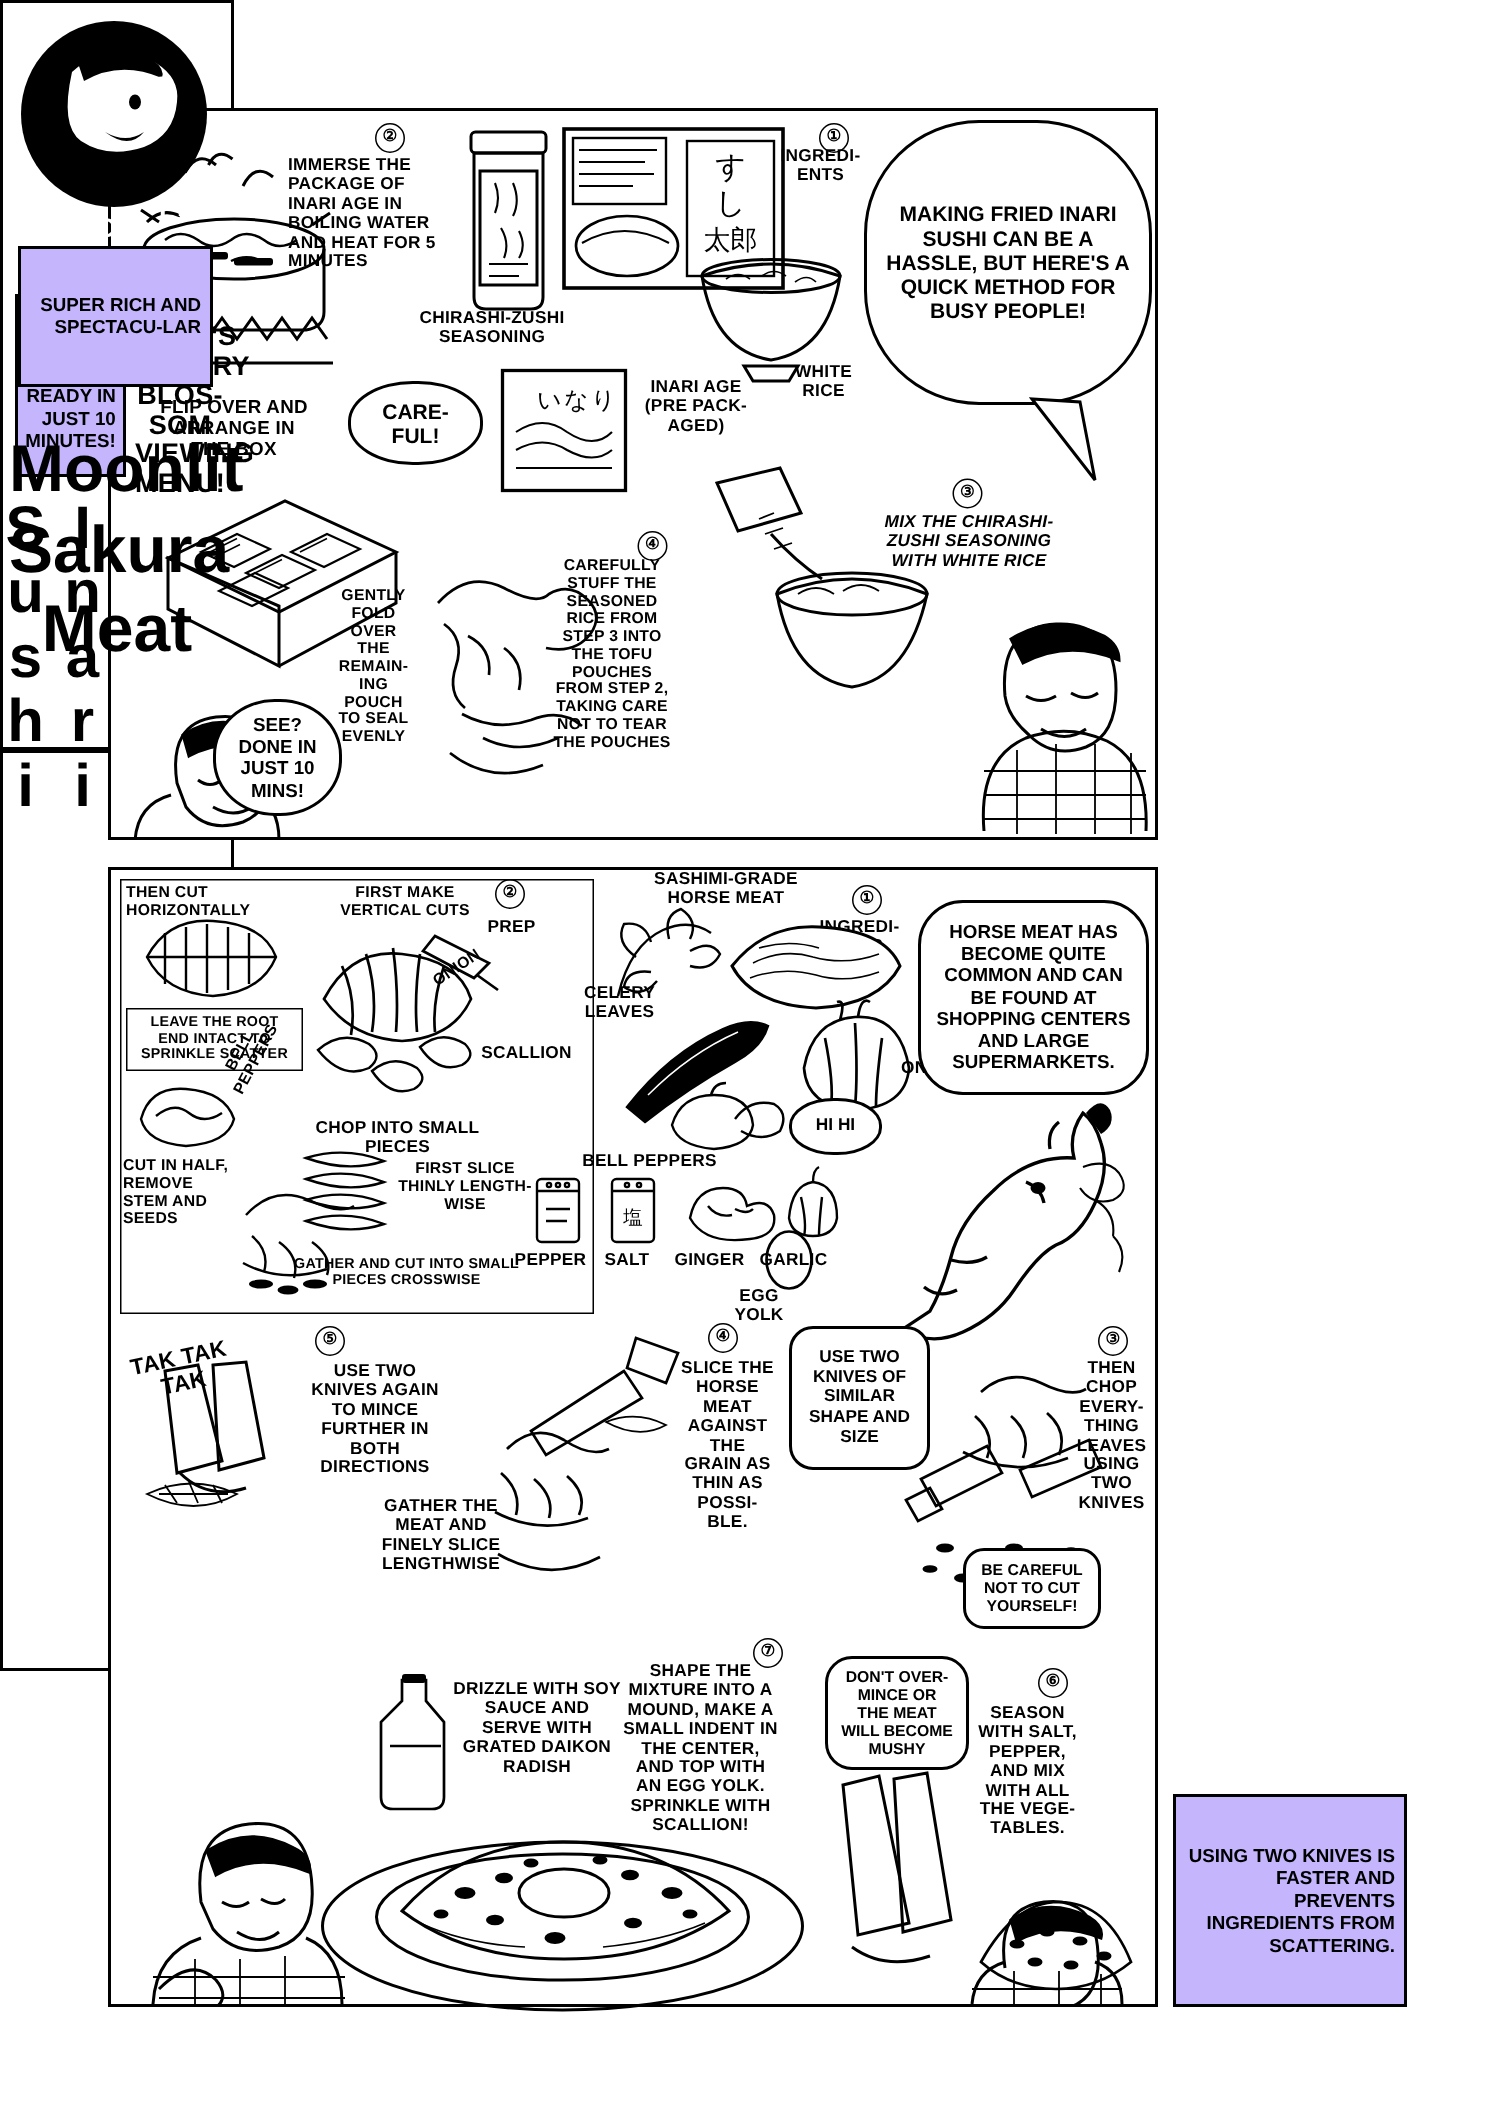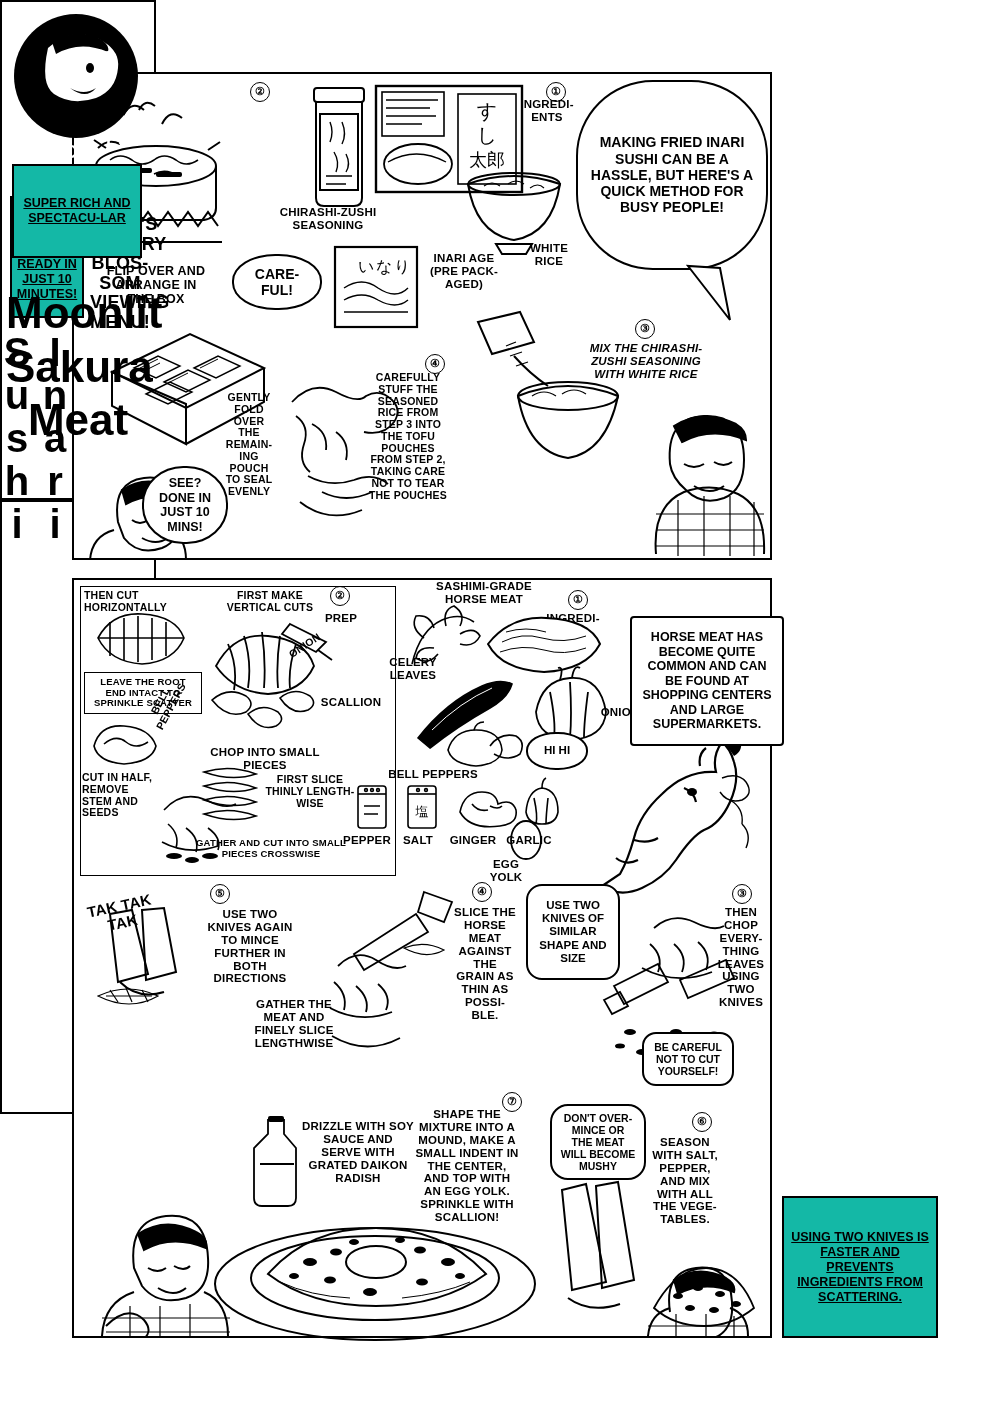"IMMERSE THE PACKAGE OF INARI" div.txt { html: none -> <div>IMMERSE THE PACKAGE OF INARI AGE IN BOILING WATER AND HEAT FOR 5 MINUTES</div> }
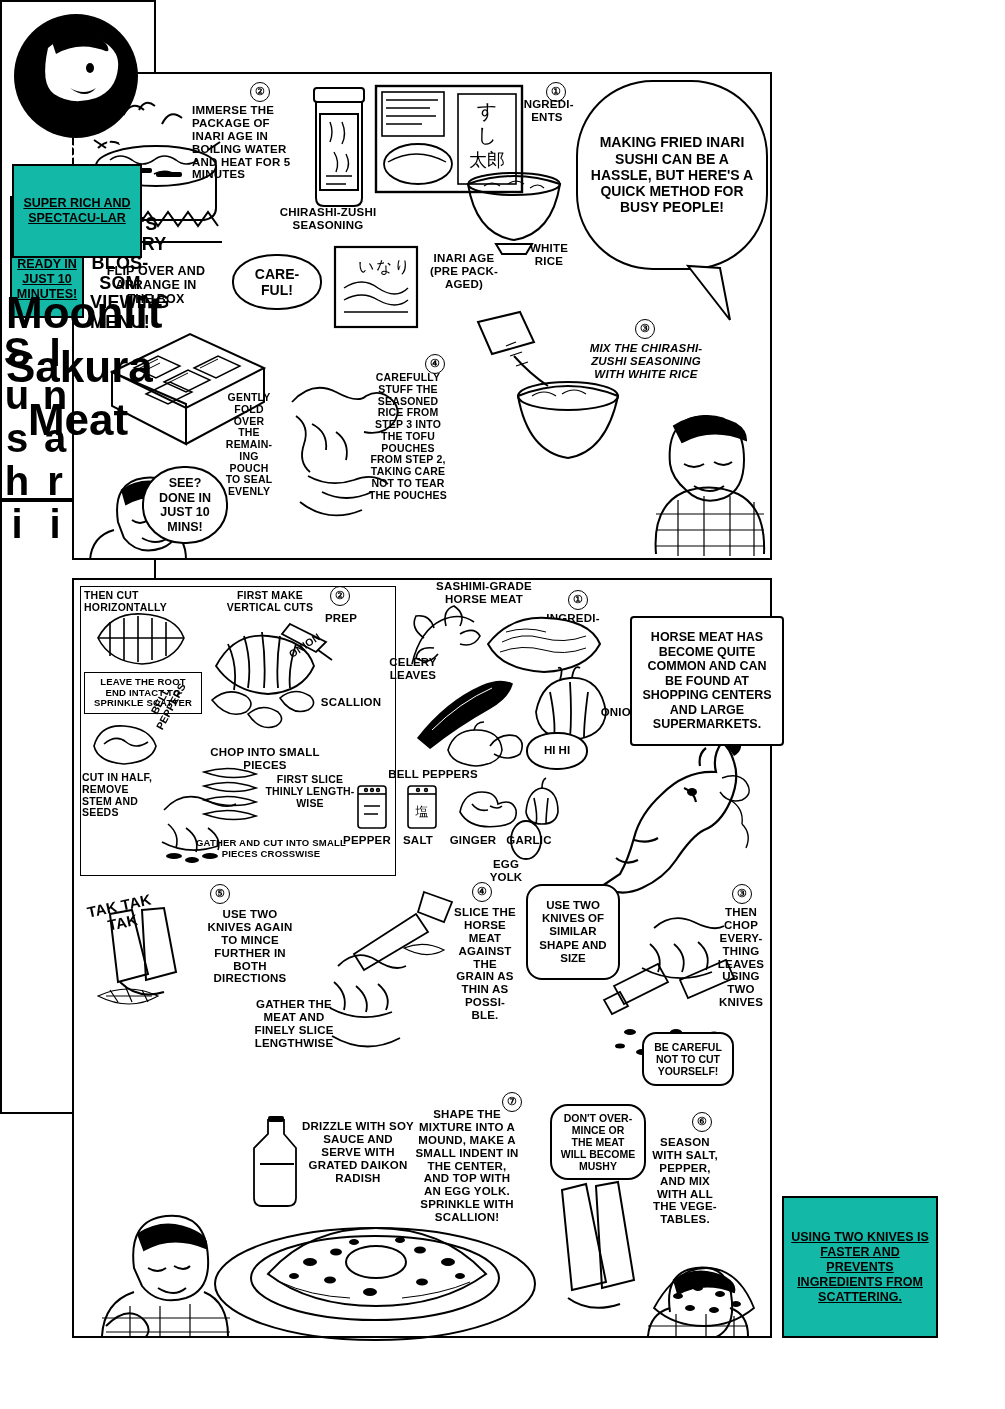"SUPER RICH AND SPECTACU-LAR" .boxed { background: #14b8a6 -> #c4b5fd; text-align: center -> right; text-decoration: underline -> none }
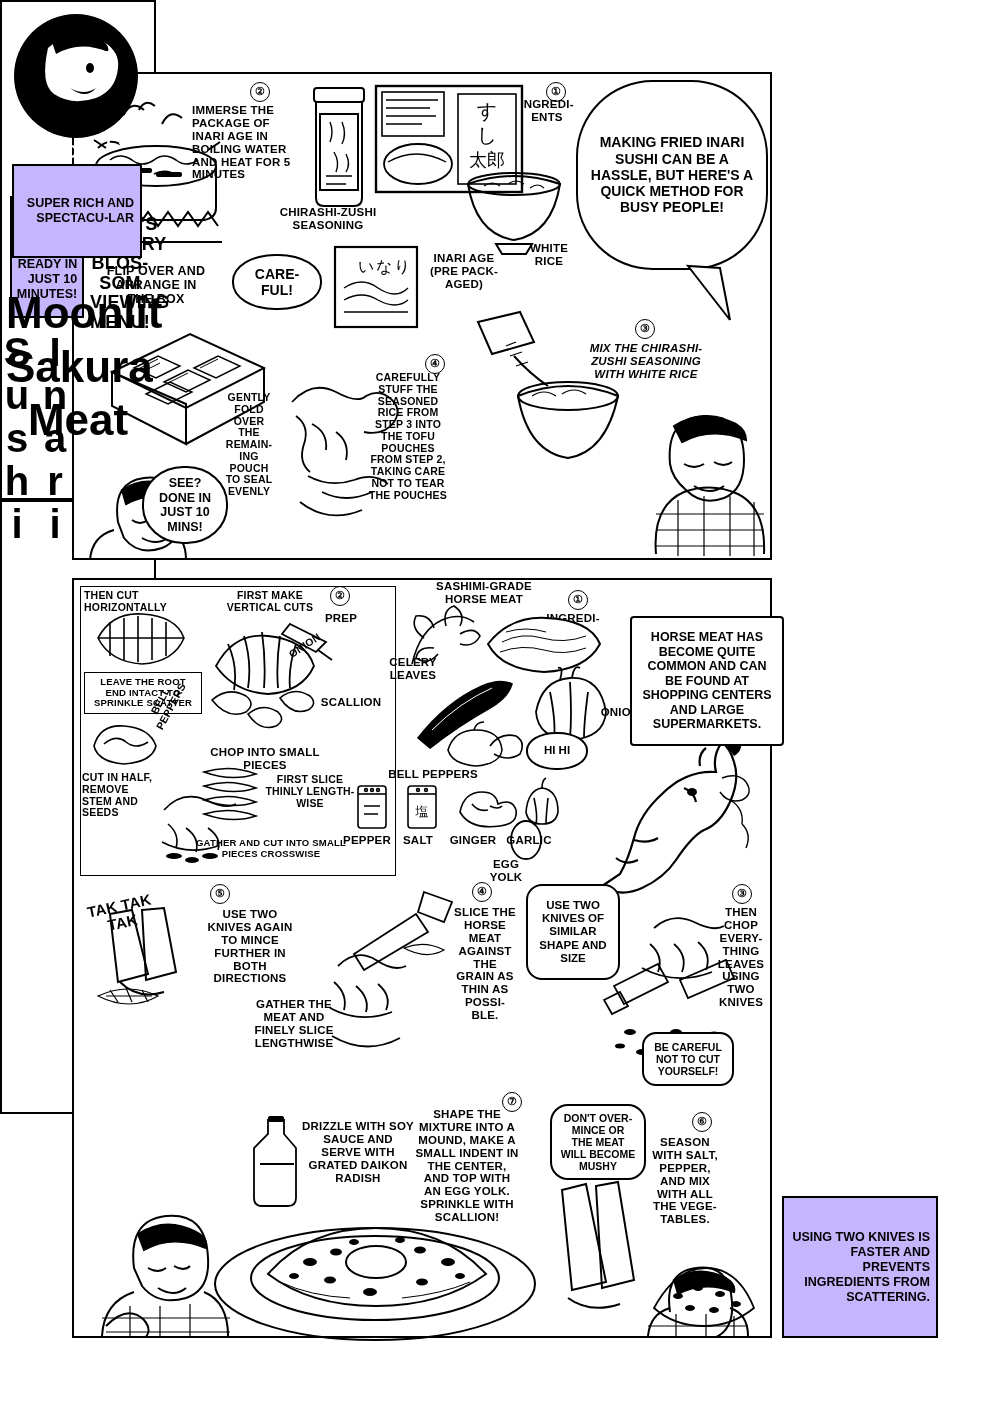"HORSE MEAT HAS BECOME QUITE" div.balloon { border-radius: 4px -> 30px; left: 556px -> 538px; margin-top: 16px -> none }
